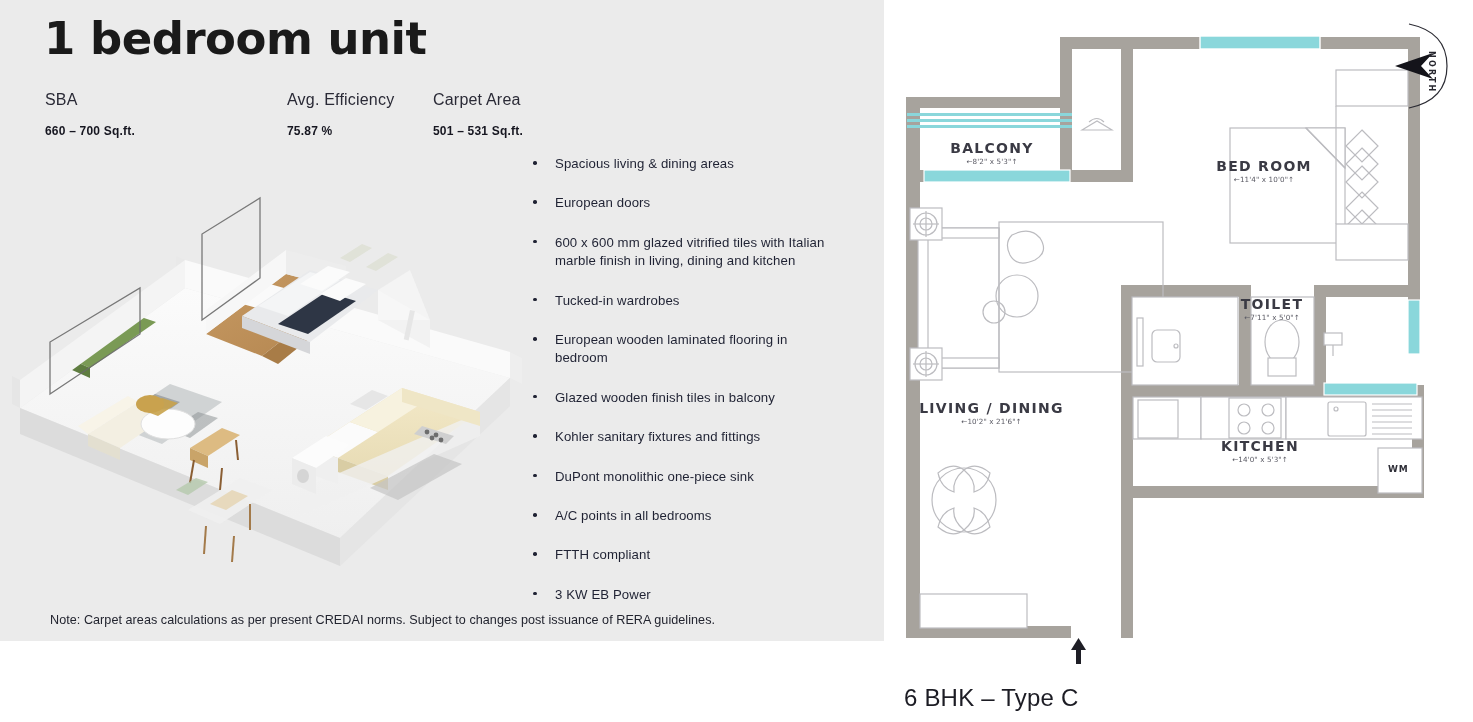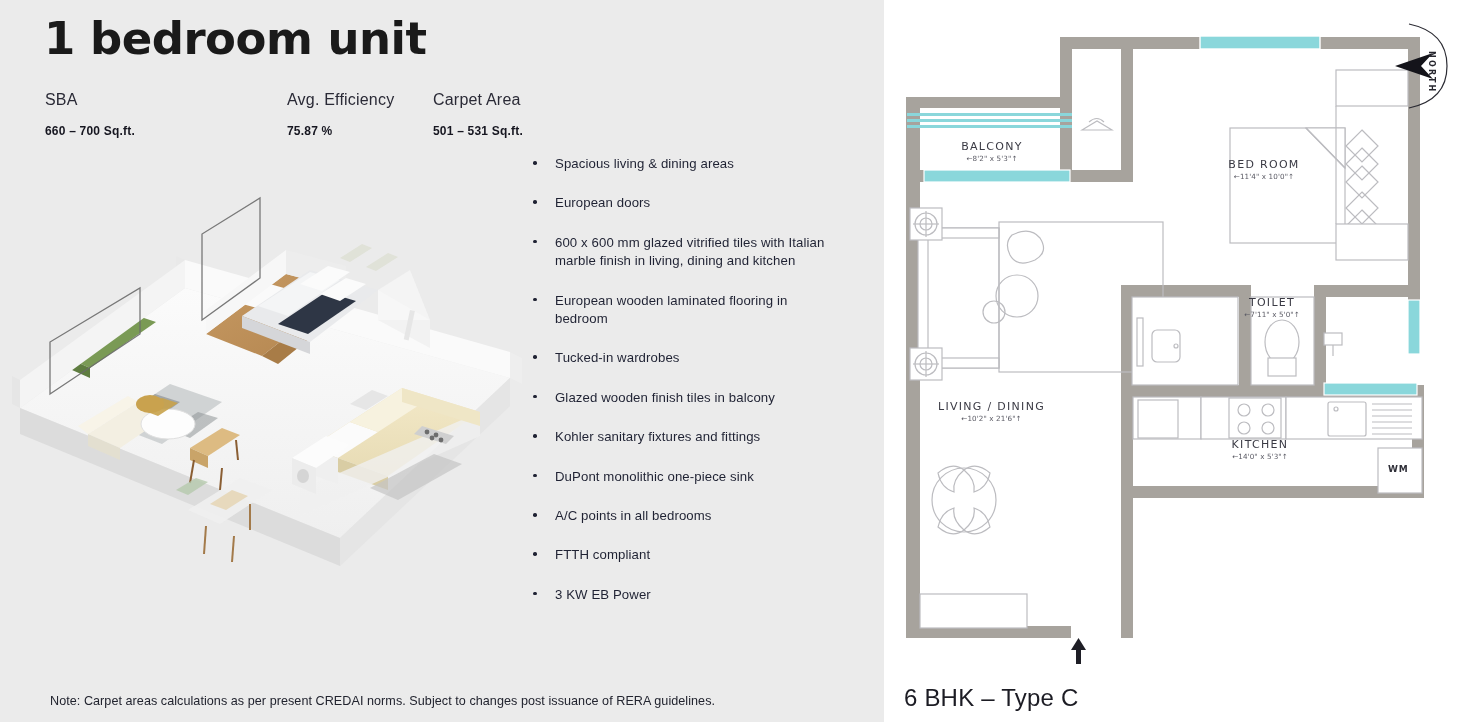"1 bedroom unit" .left-panel { height: 722px -> 641px }
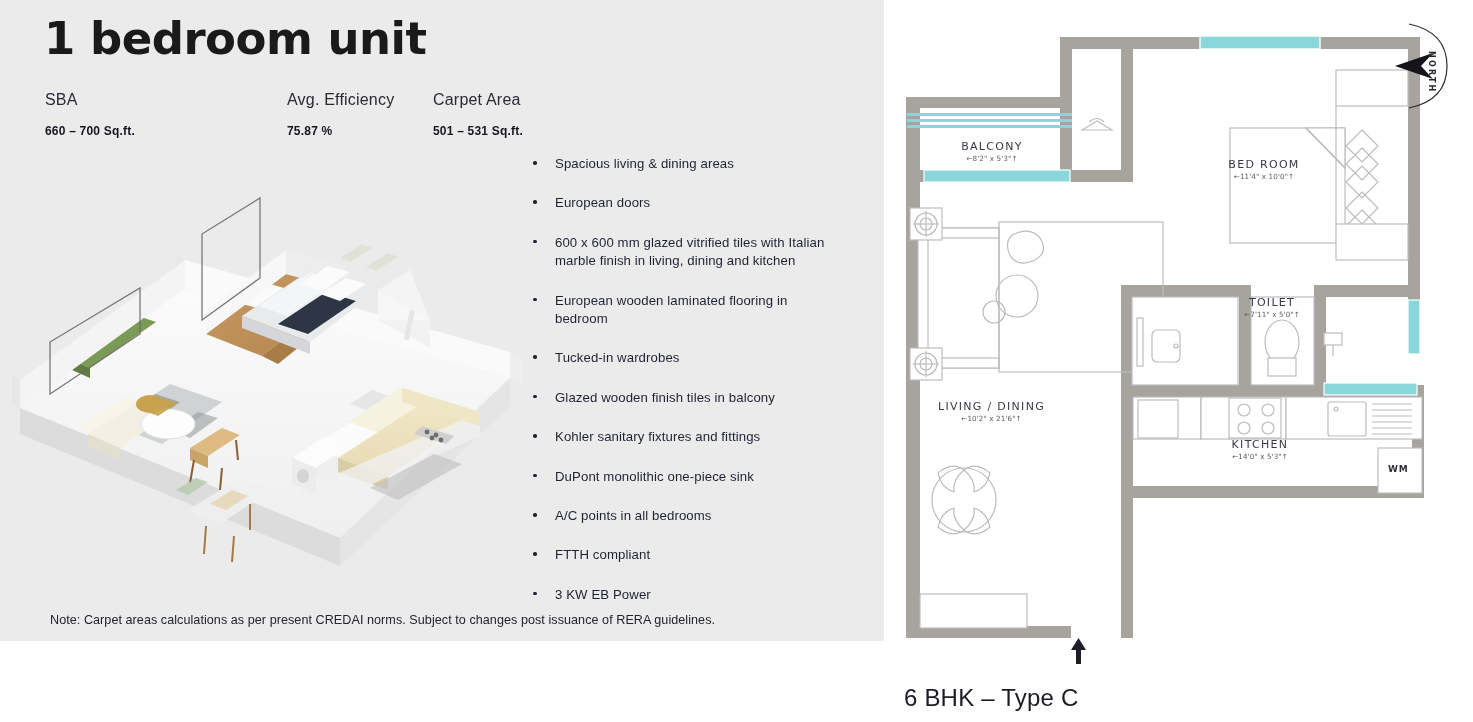"BALCONY" .room-name { font-size: 11px -> 14px; font-weight: 400 -> 700 }
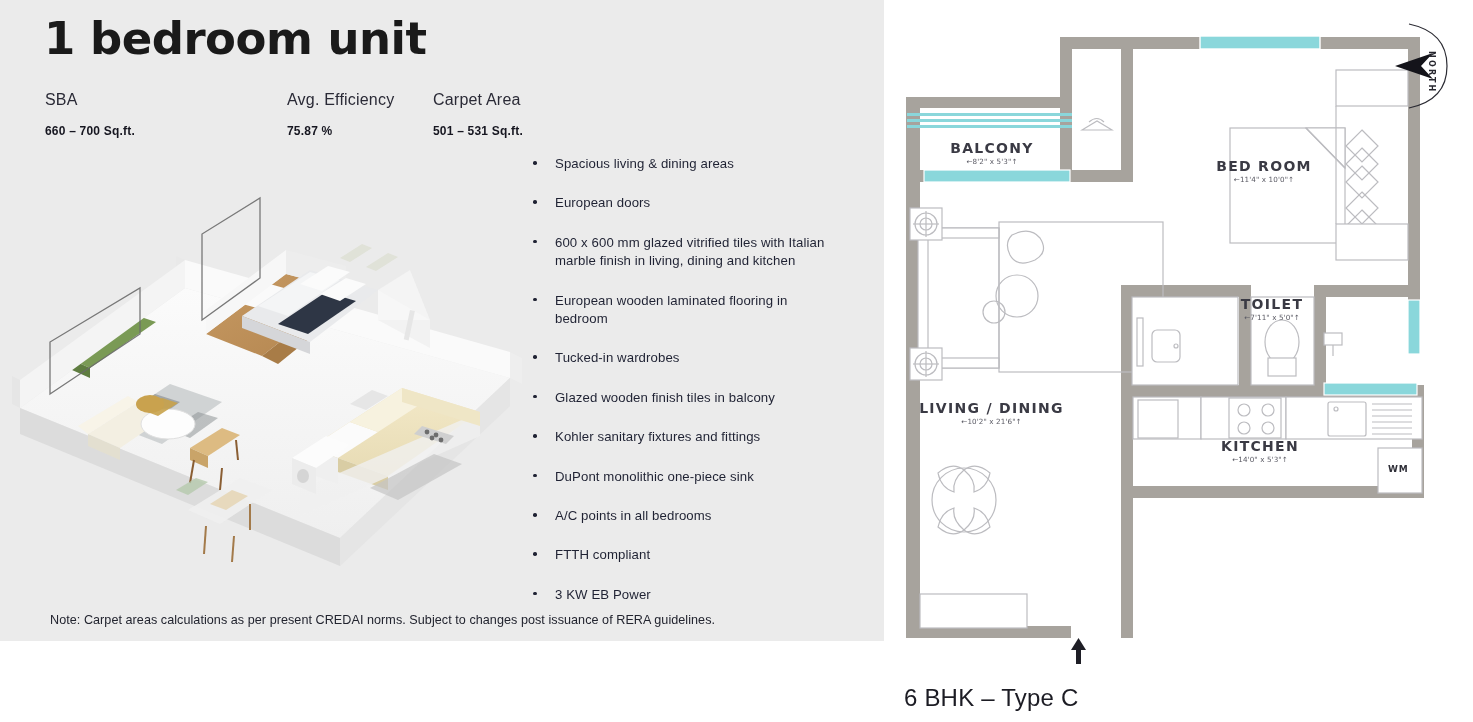"European wooden laminated flooring in" div.feature { order: before "Tucked-in wardrobes" -> after "Tucked-in wardrobes" }
